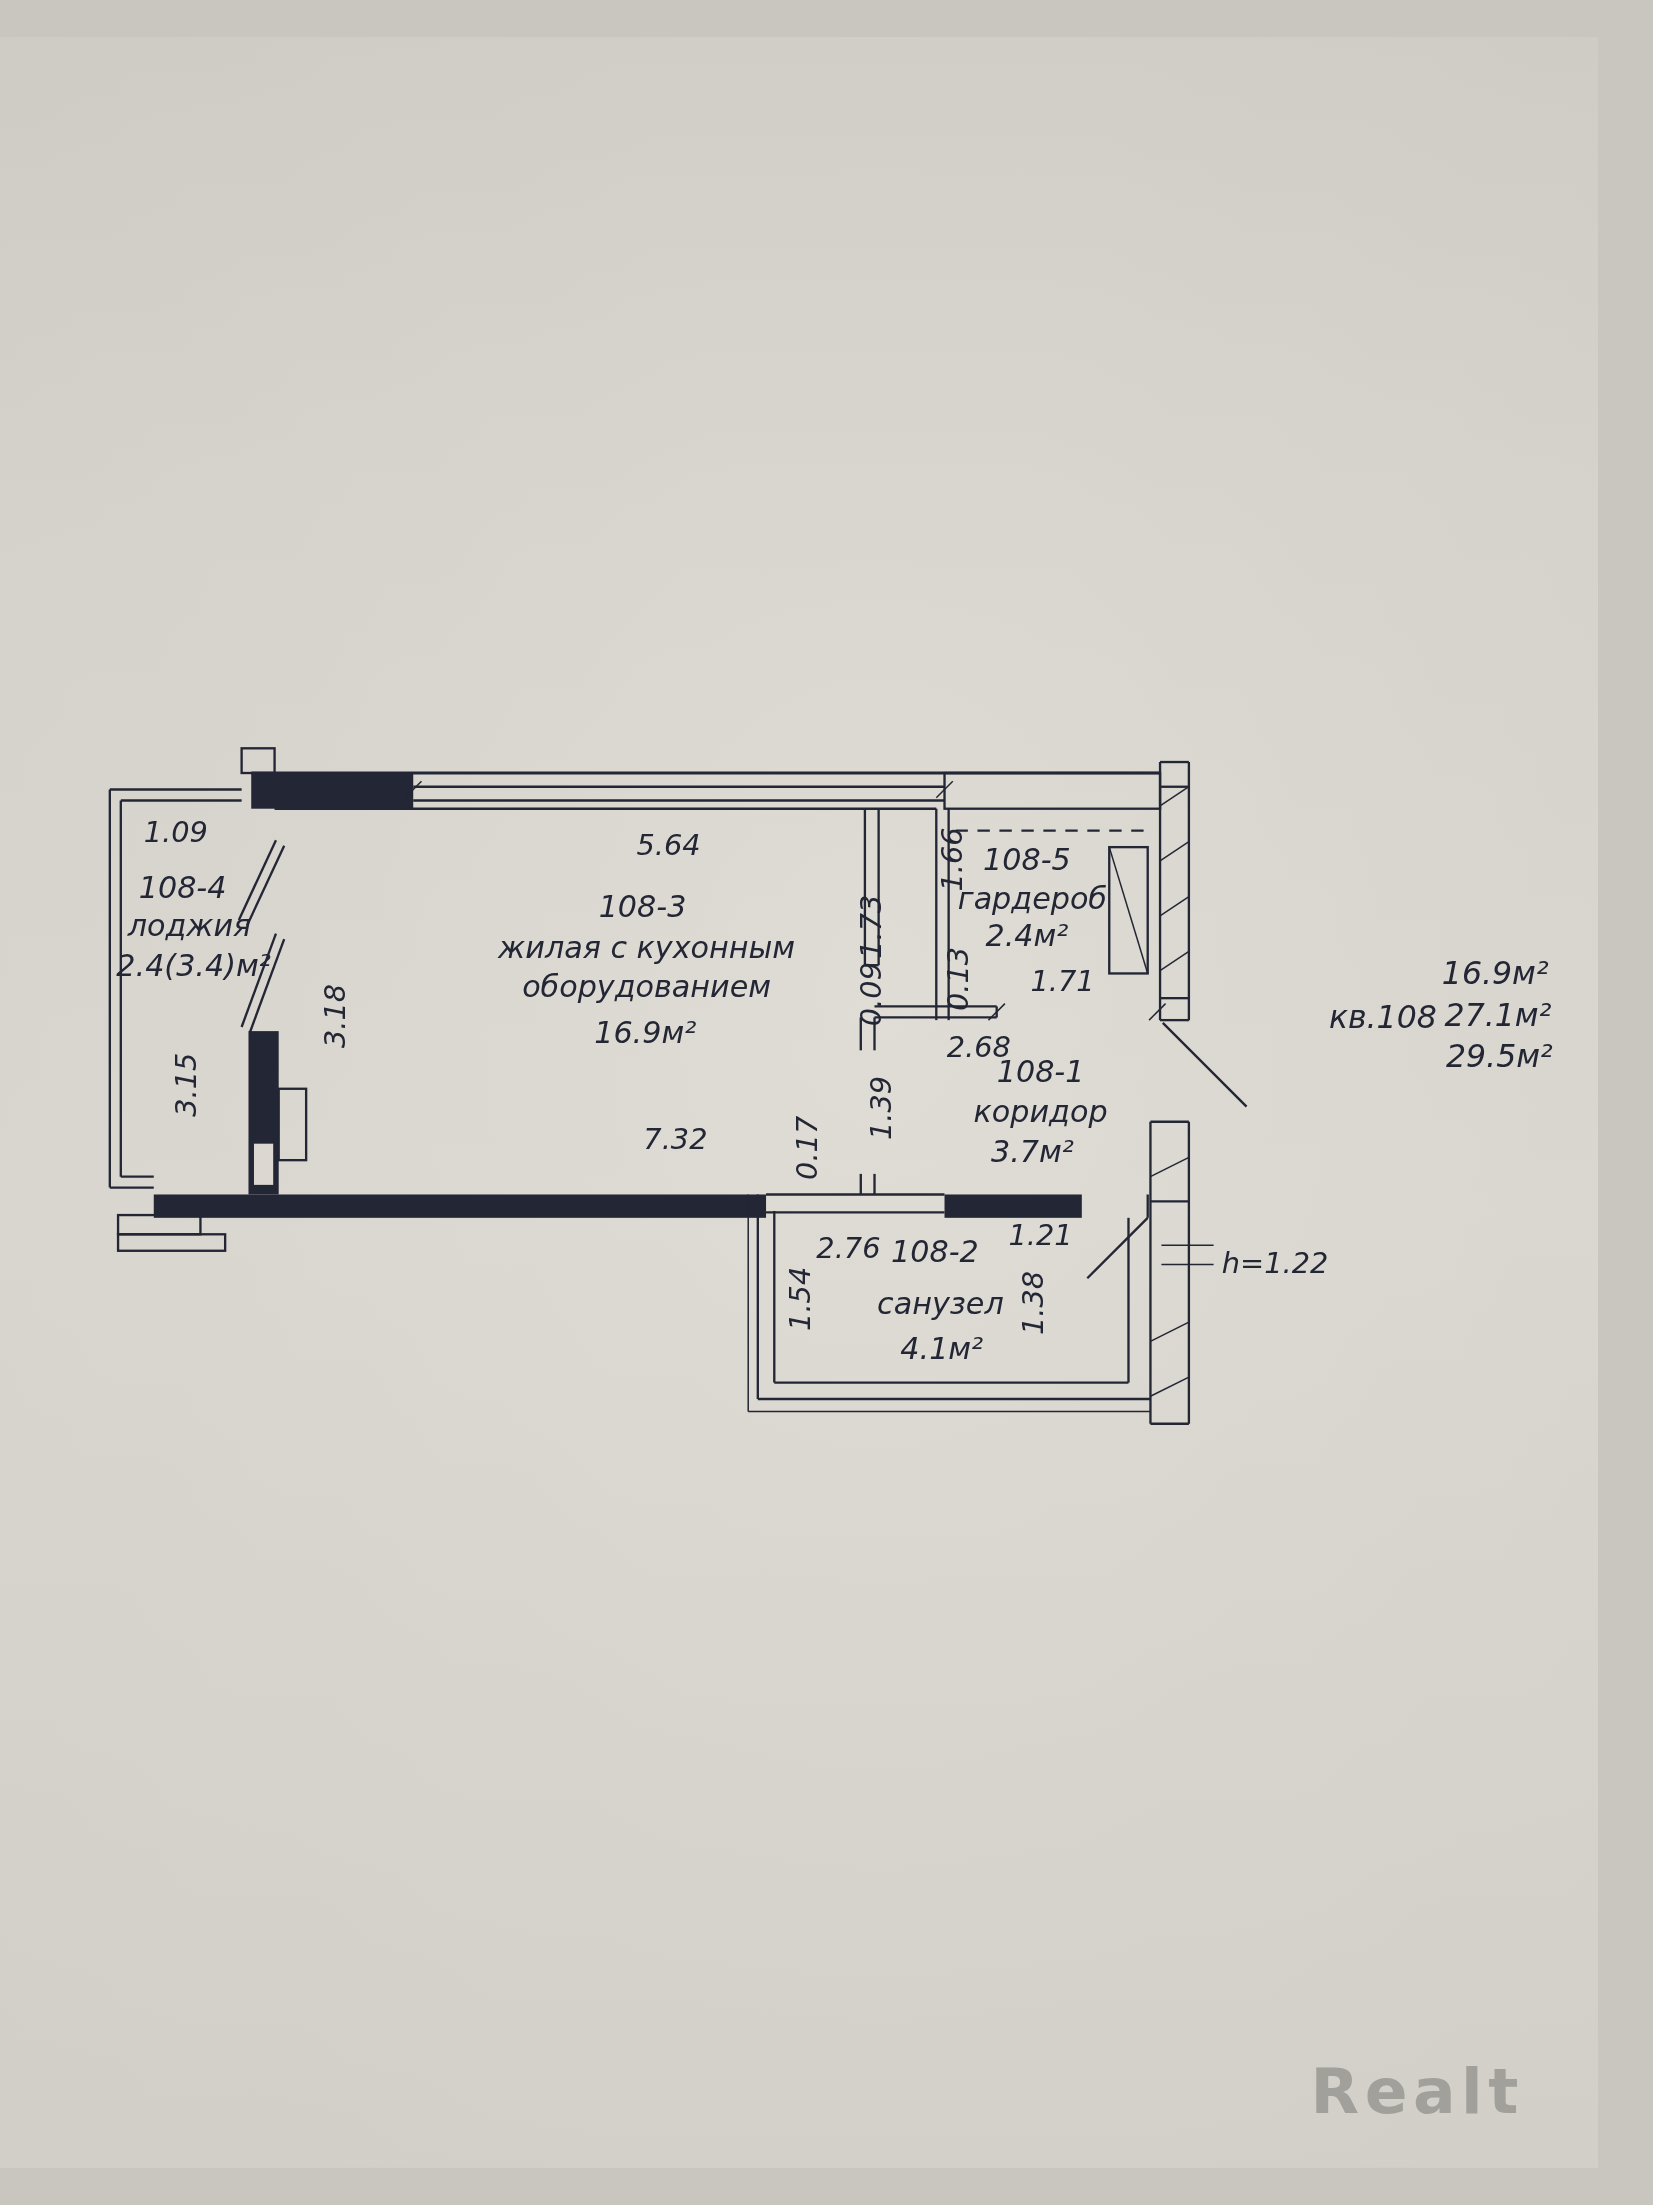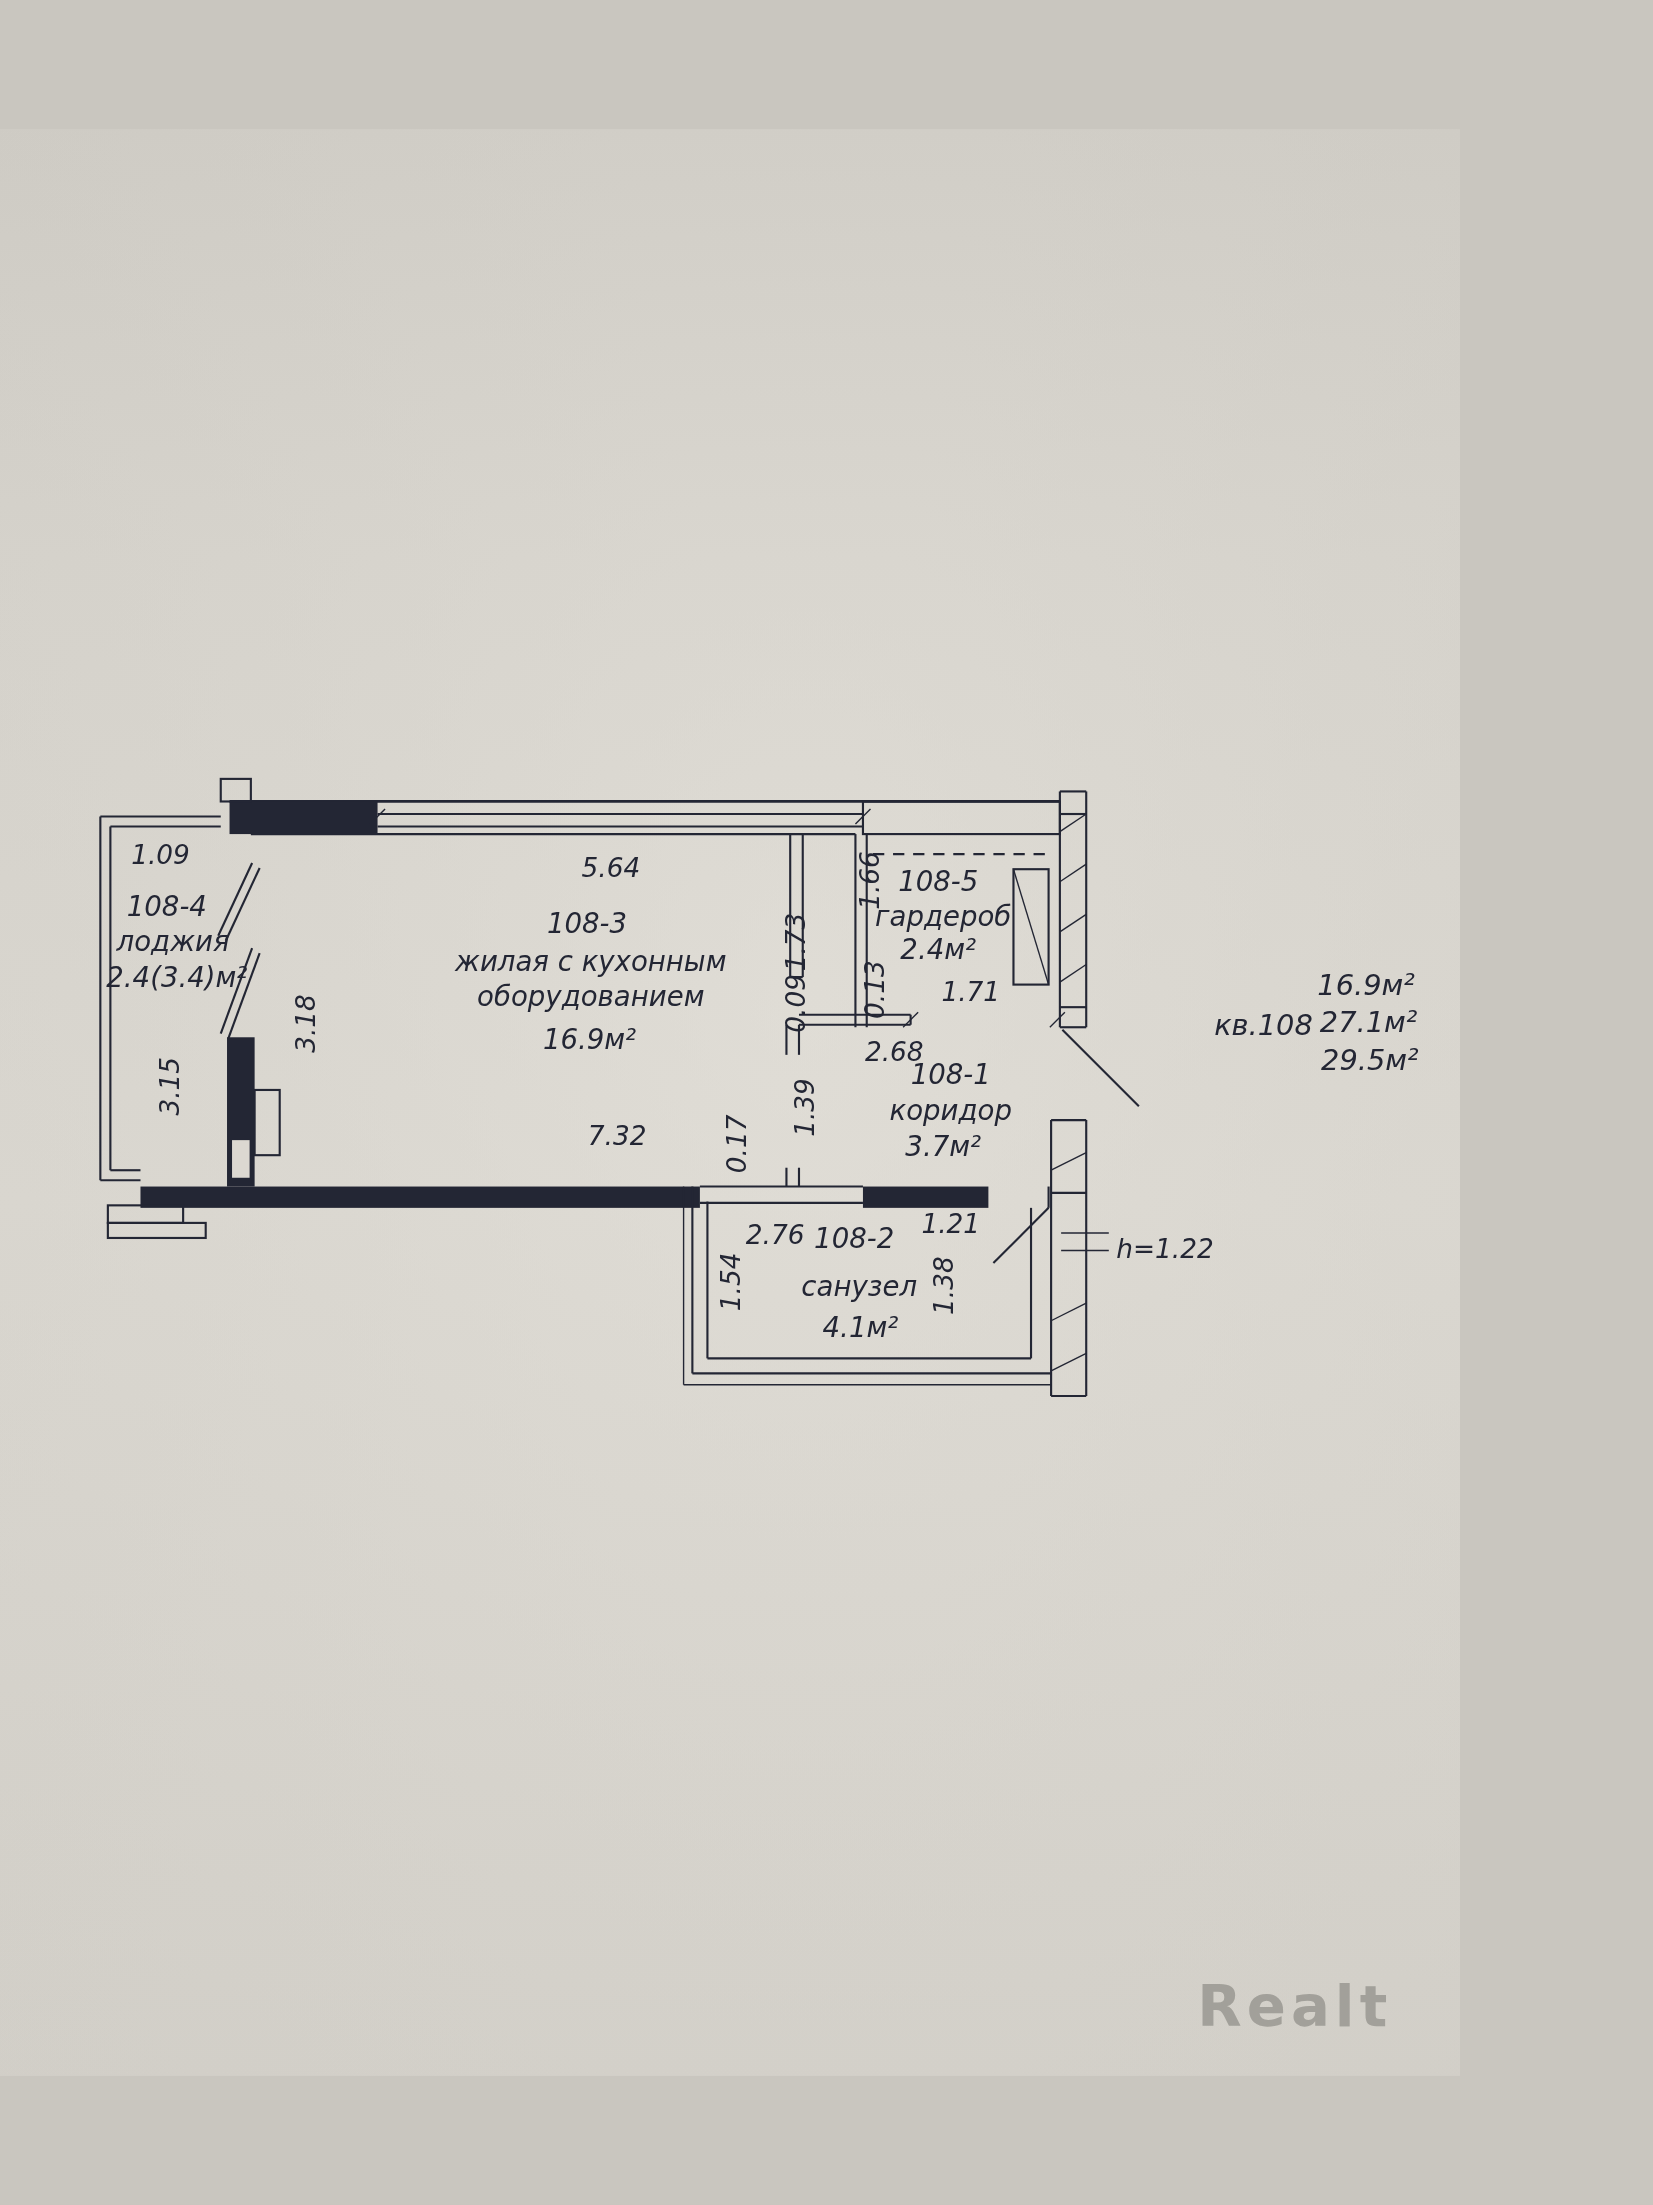"1.09" .page { width: 1460px -> 1598px }
